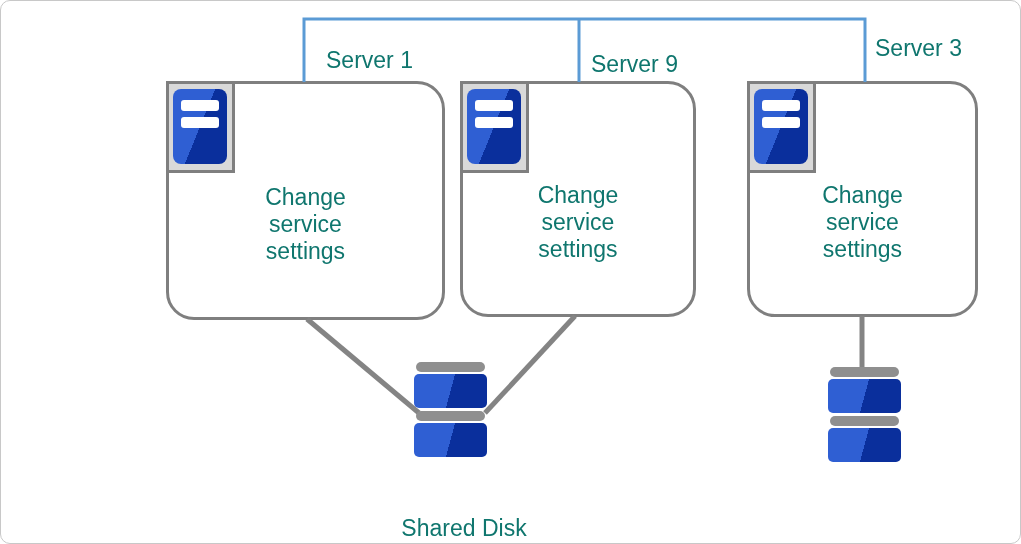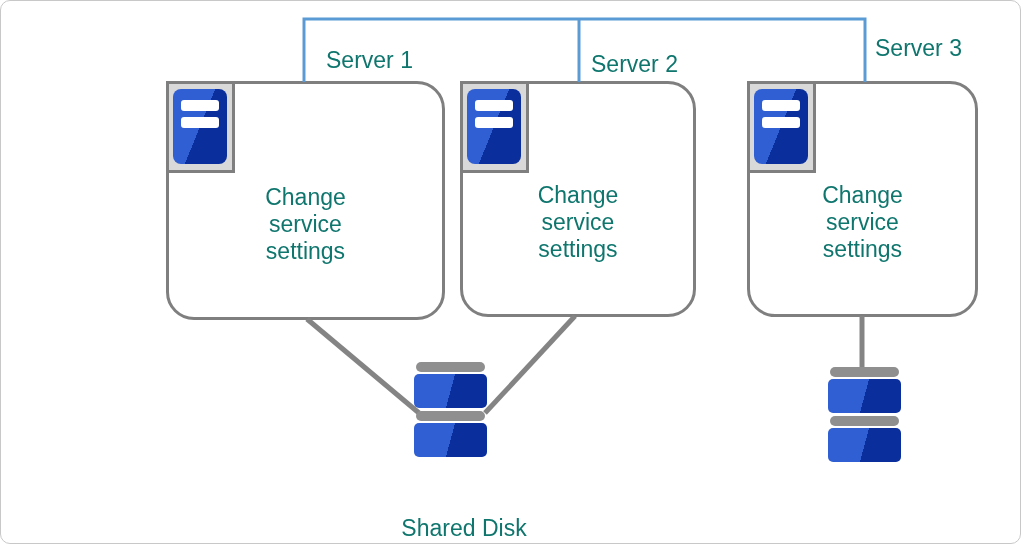"Server 2" div.server-label { text: 2 -> 9 }
